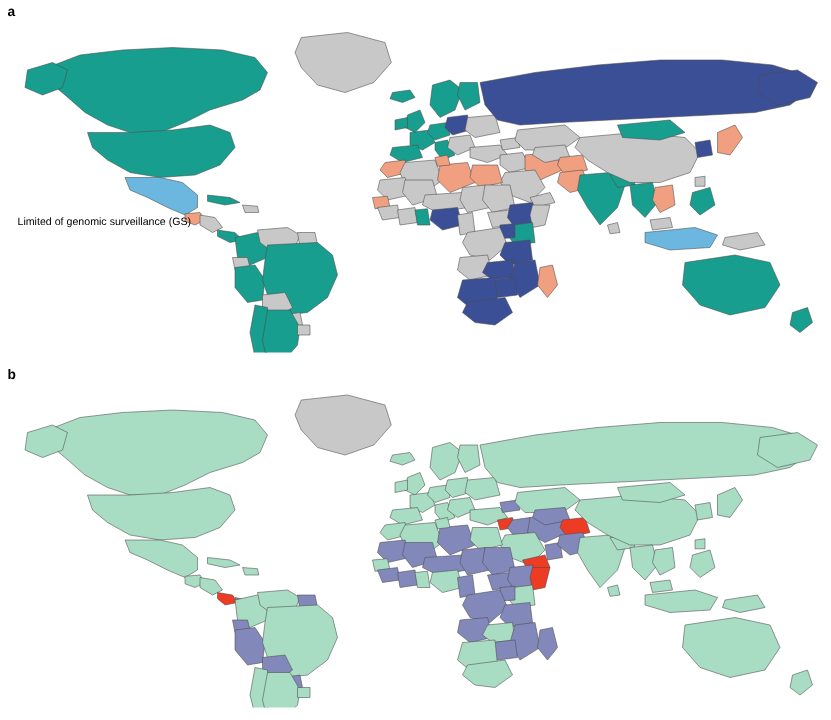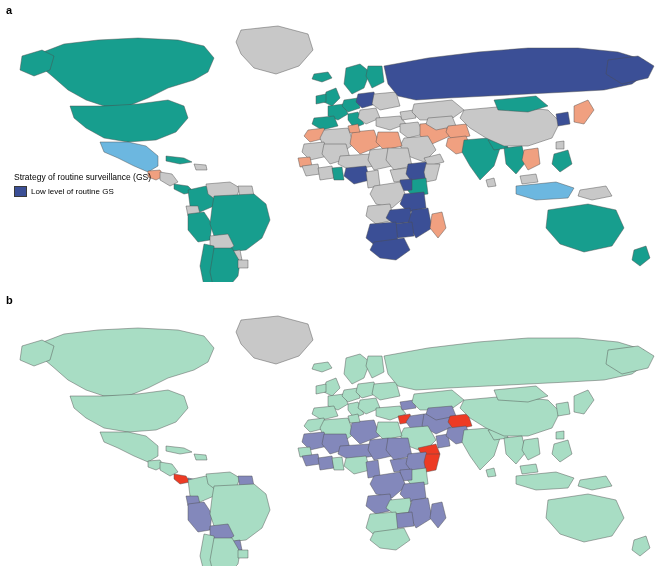"Strategy of routine surveillance (GS)" div.legend-title { text: Strategy of routine -> Limited of genomic }
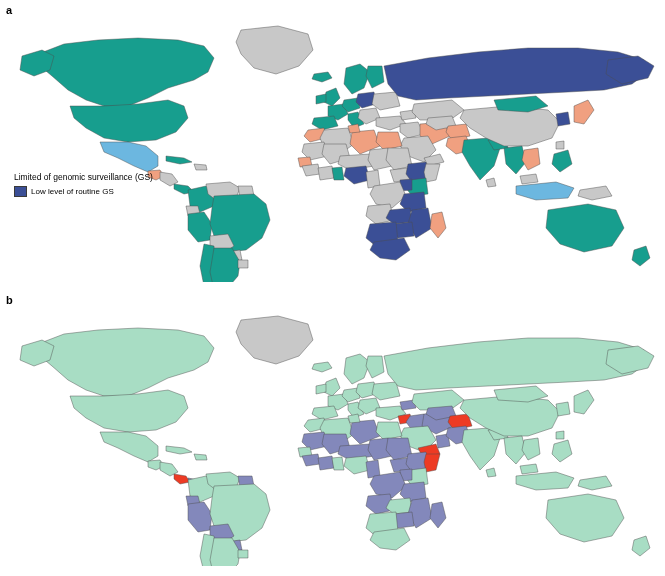"Low level of routine GS" div.legend-row { html: <div> <span></span> <span>Low level of routine GS</span> </div> -> none }
